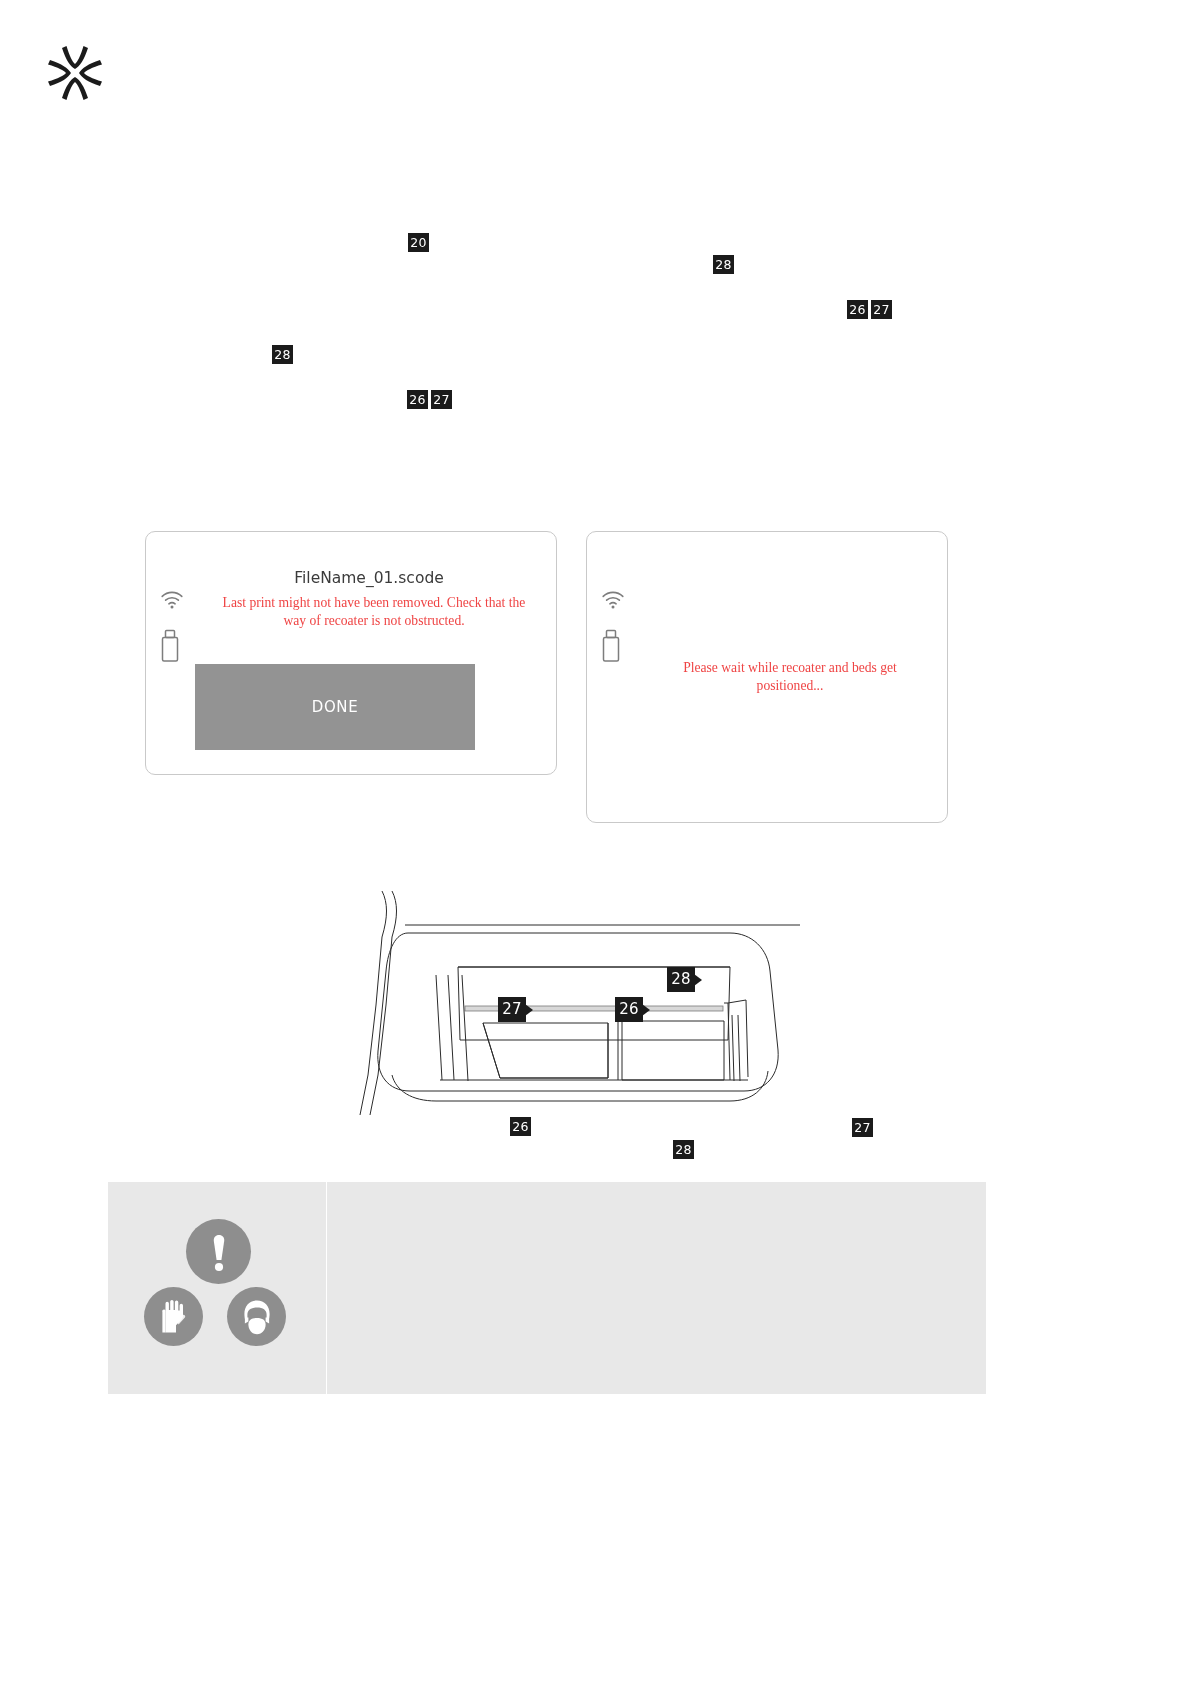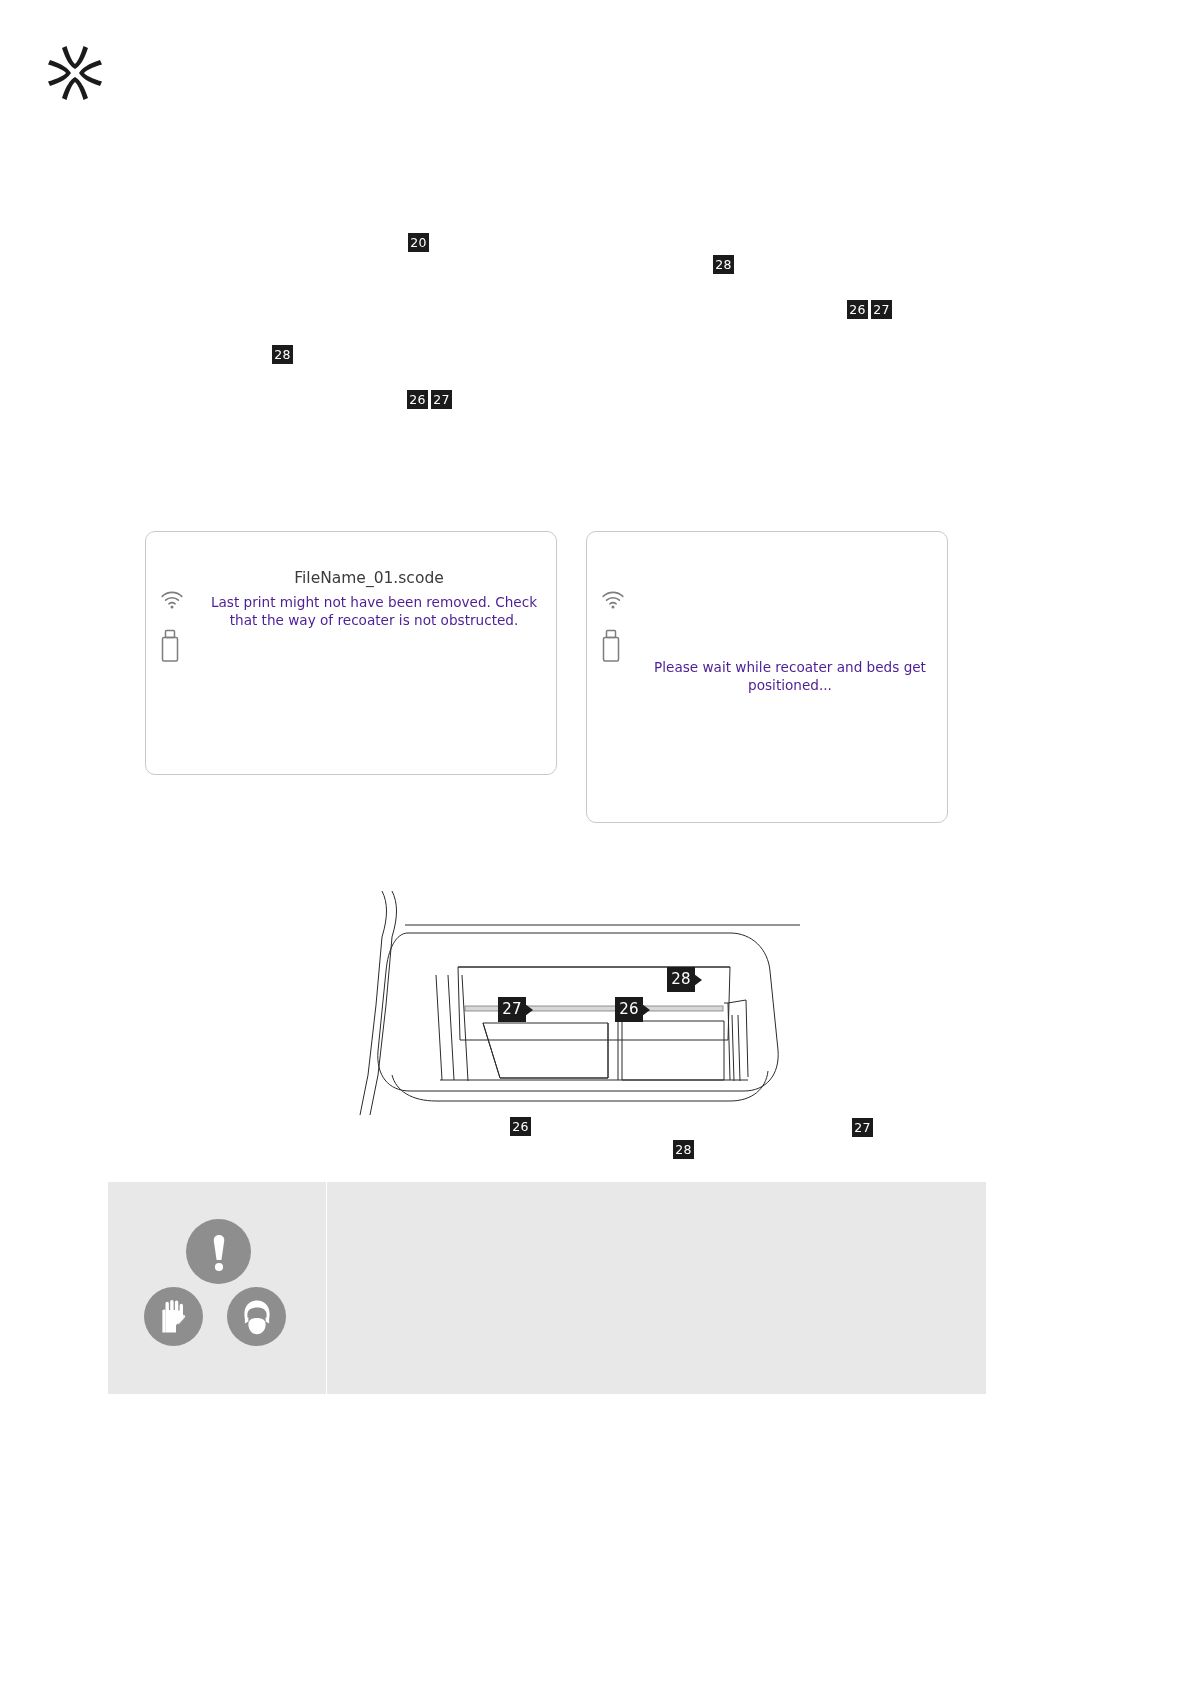"Last print might not have" .card-body { color: #4c1d95 -> #ef4444; font-family: none -> Liberation Serif, serif }
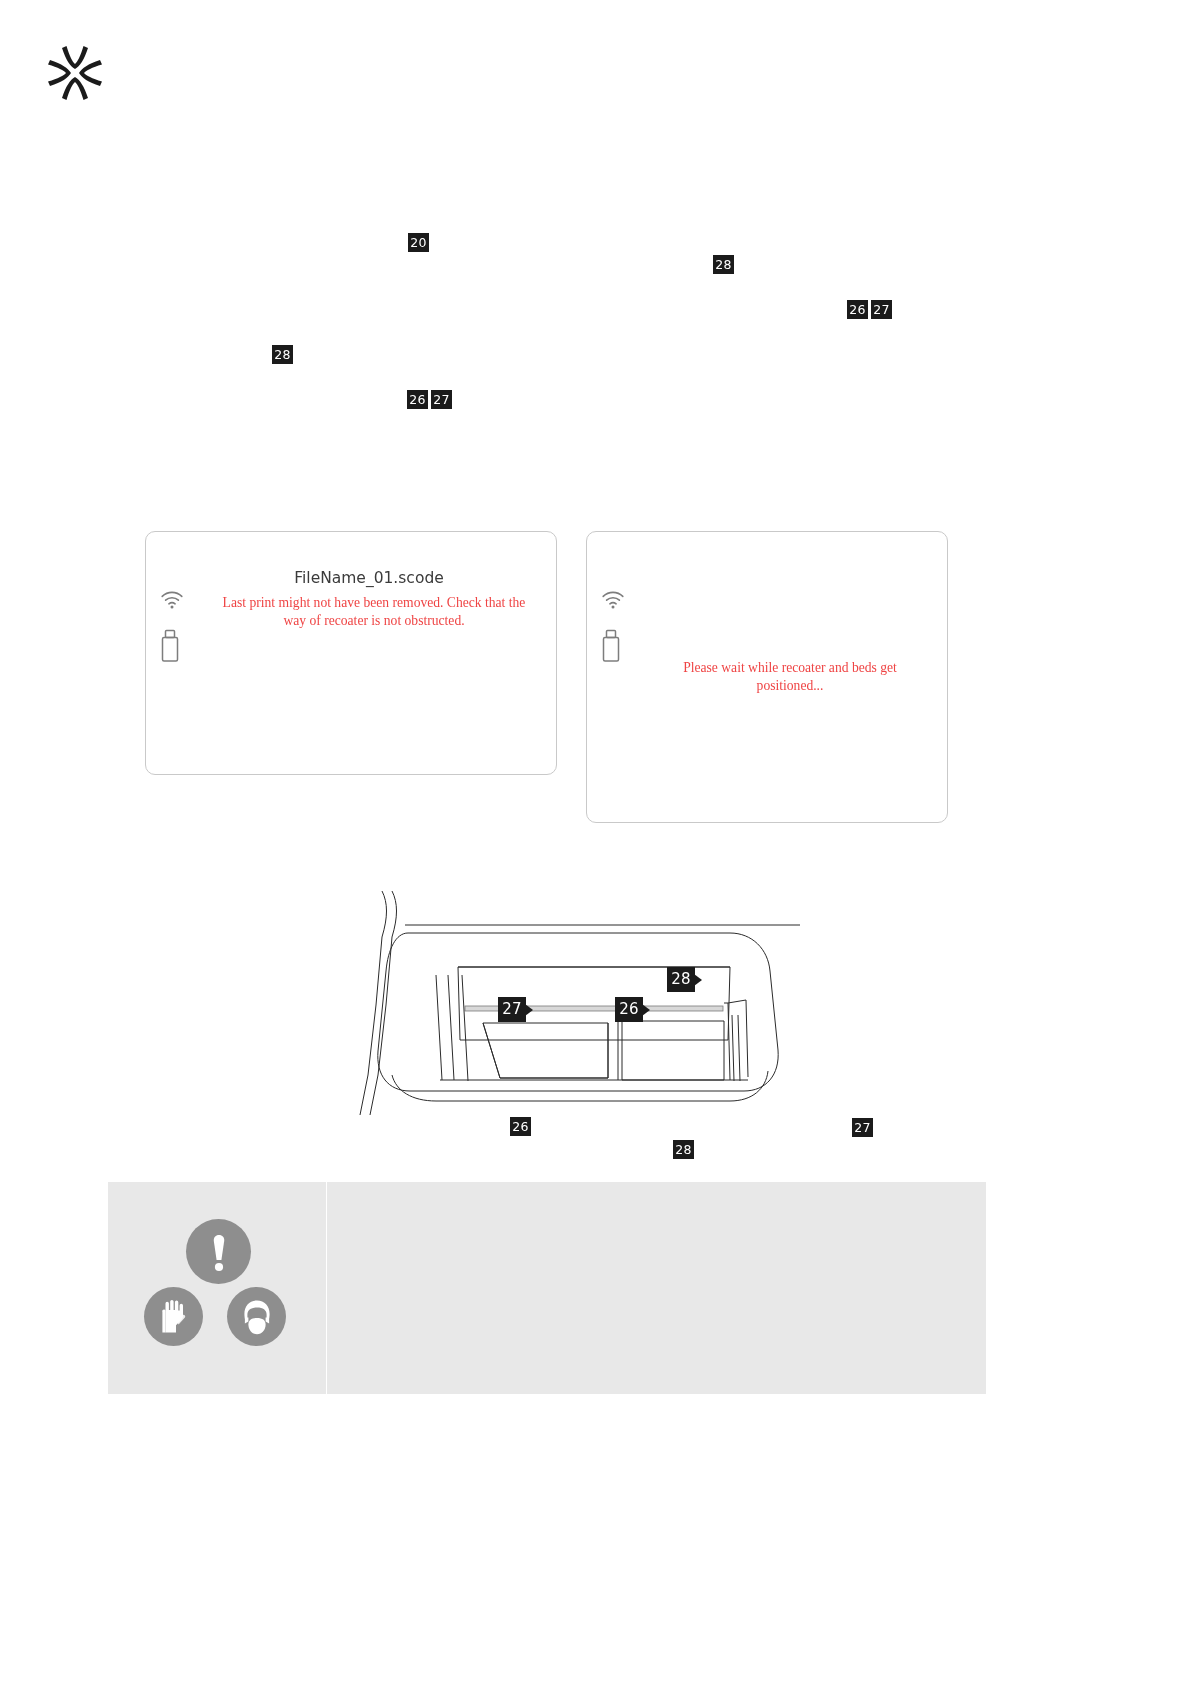"DONE" button.done-btn { html: none -> <button>DONE</button> }
